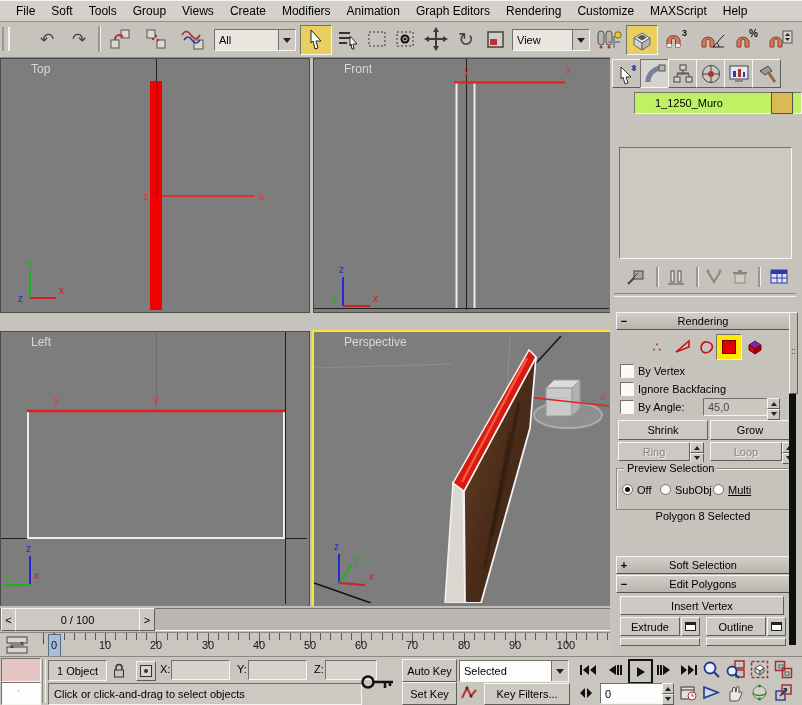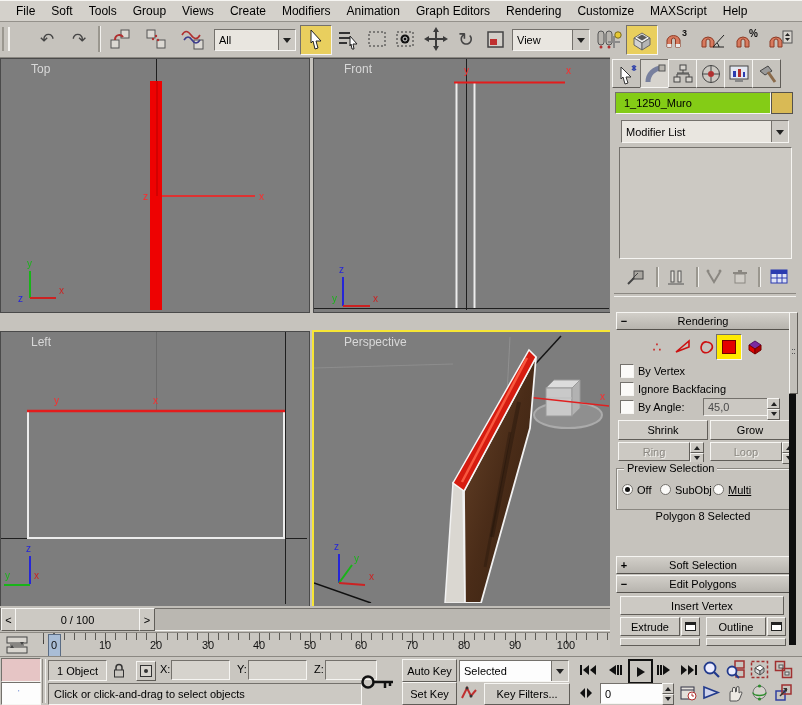"1_1250_Muro" div.a { background: #84cc16 -> #bef264; left: 5px -> 24px; padding-left: 8px -> 20px }
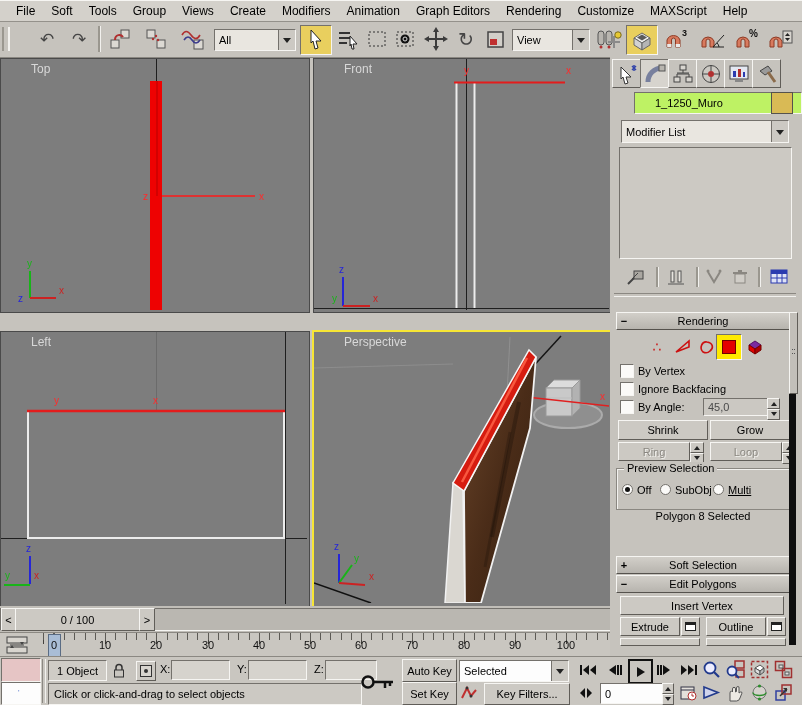"Modifier List" div.a { html: <div> <span>Modifier List</span> <span> <span></span> </span> </div> -> none }
